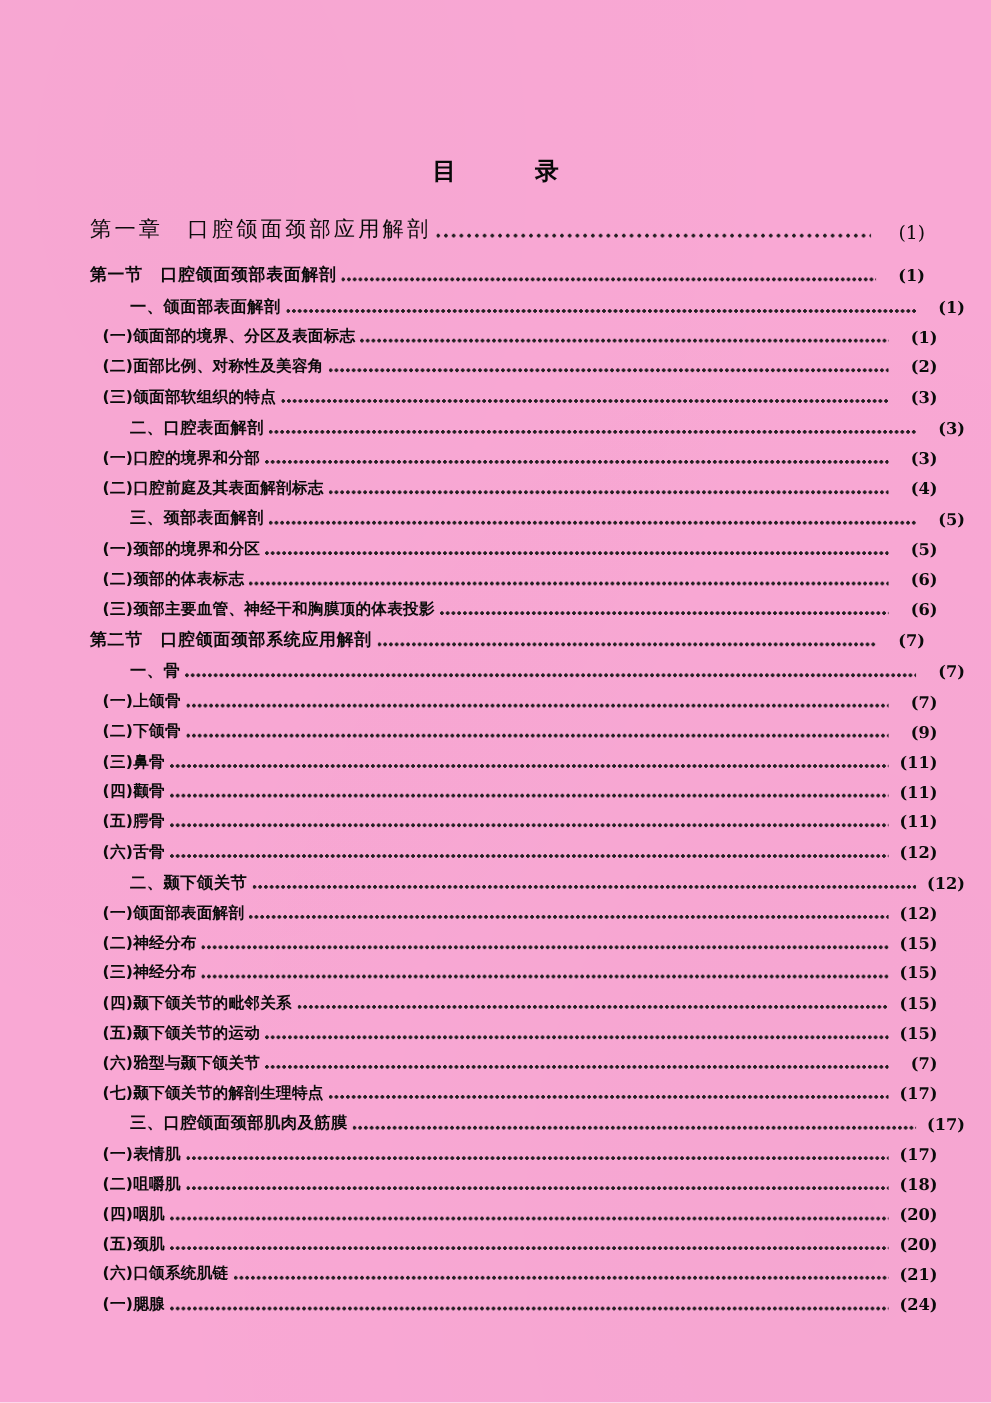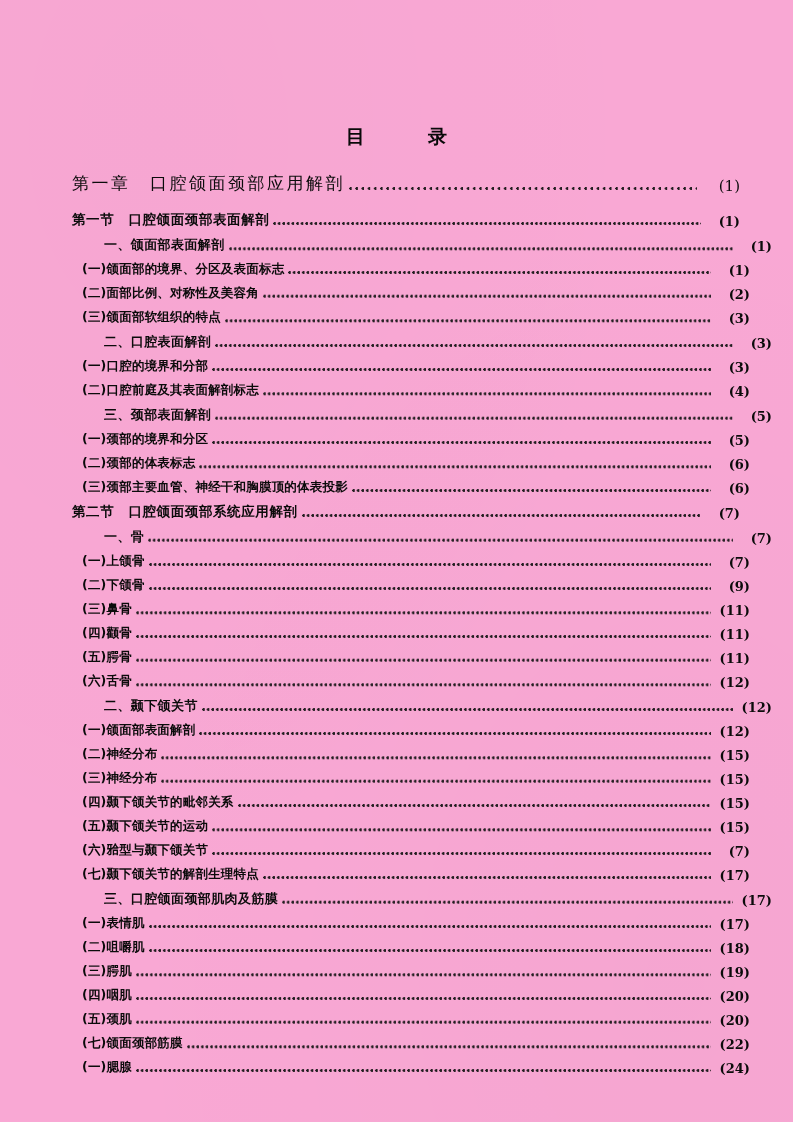"(三)腭肌" div.toc-row { html: <div> <span>(三)腭肌</span> <span></span> <span>(19)</span> </div> -> none }
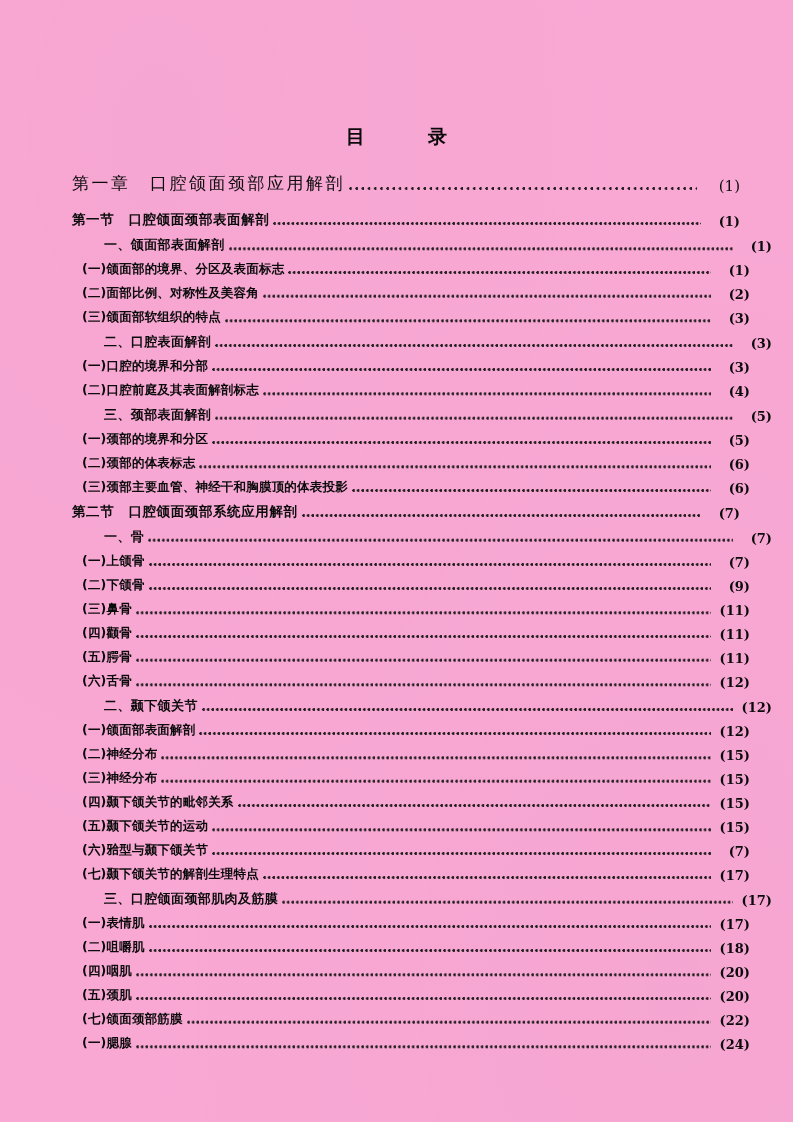"(六)口颌系统肌链" div.toc-row { html: none -> <div> <span>(六)口颌系统肌链</span> <span></span> <span>(21)</span> </div> }
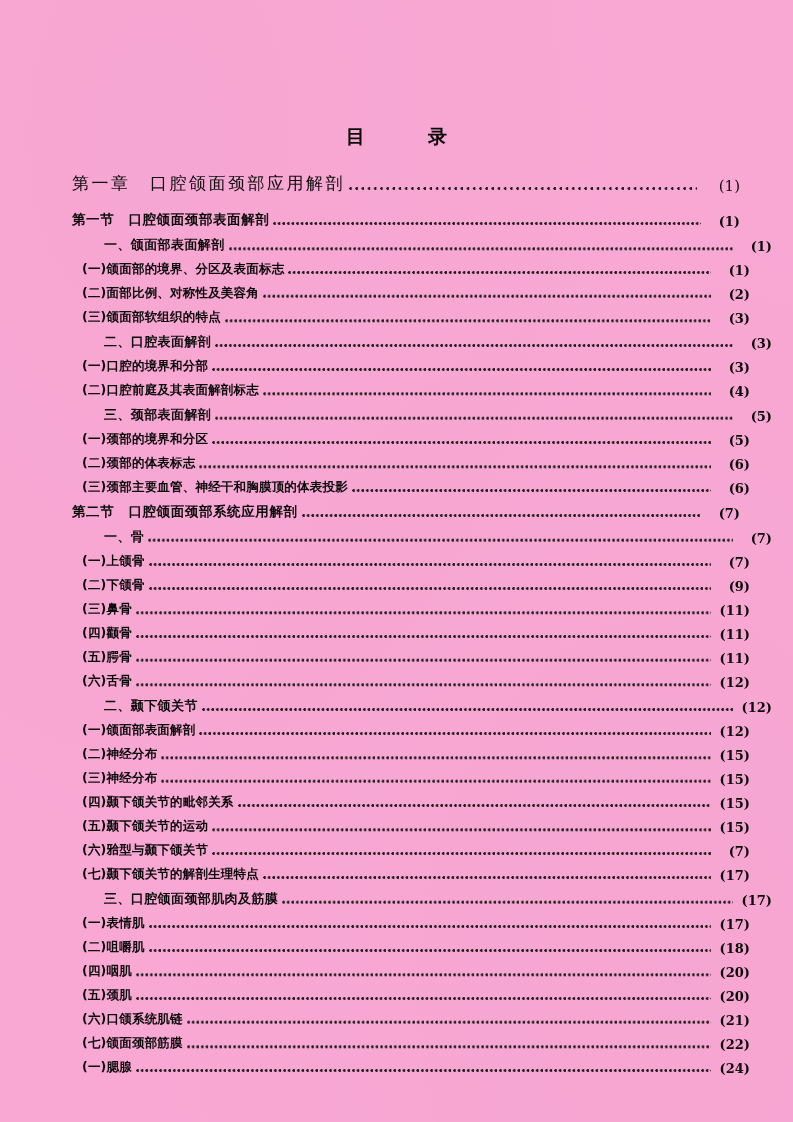"(七)颌面颈部筋膜" div.toc-row { html: <div> <span>(七)颌面颈部筋膜</span> <span></span> <span>(22)</span> </div> -> none }
